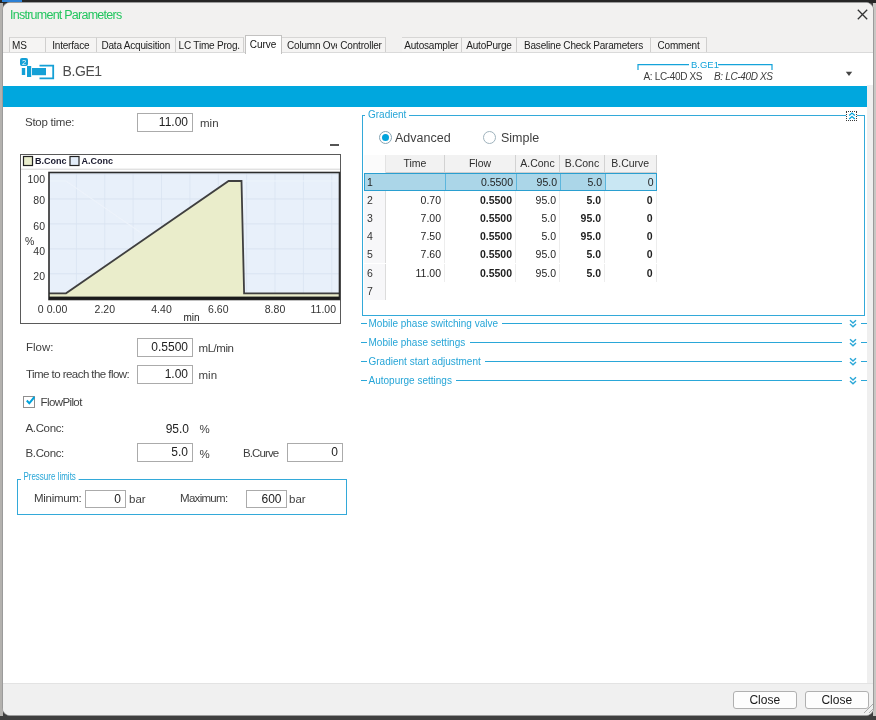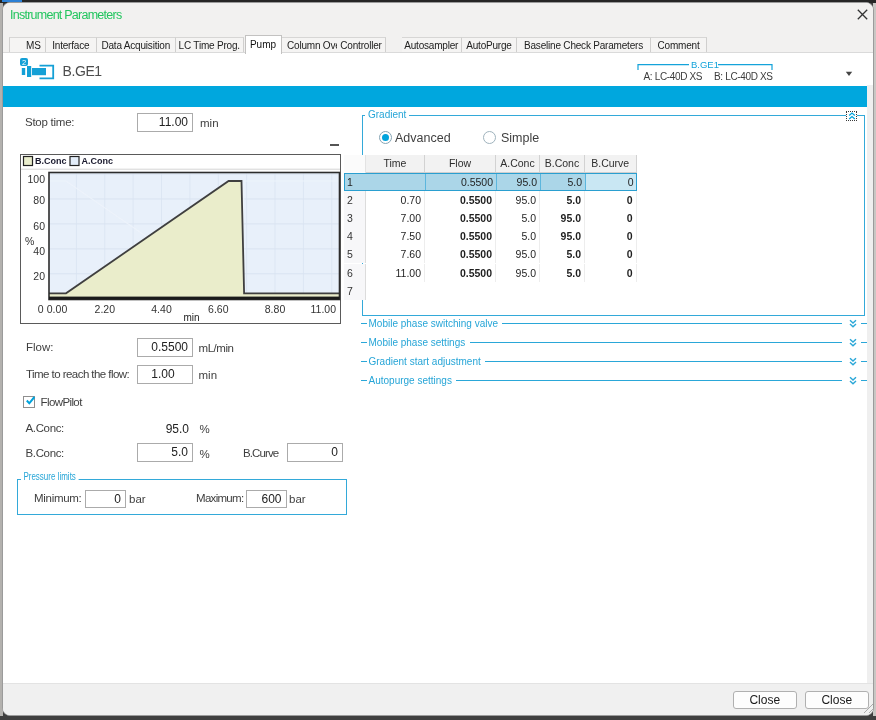"MS" div.abs { padding-left: 16px -> 2px }
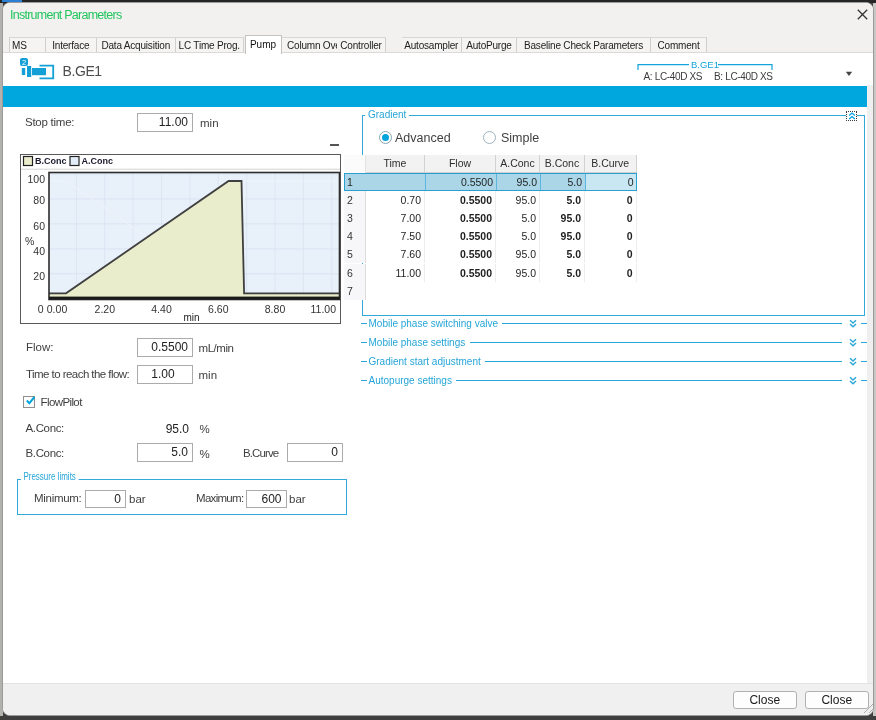"Pump" div.abs { text: Pump -> Curve }
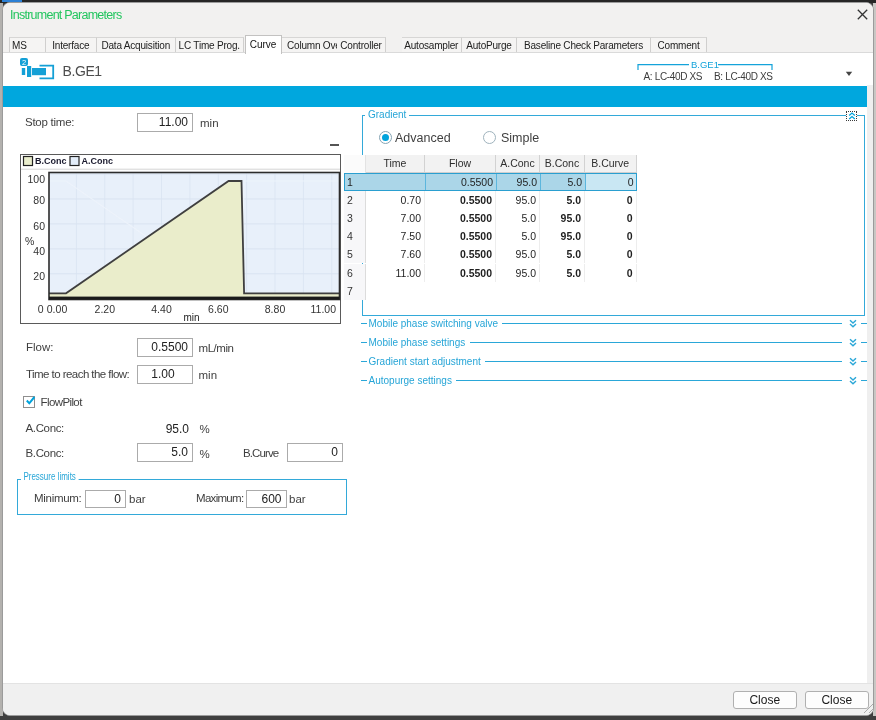"B: LC-40D XS" div.abs { font-style: none -> italic }
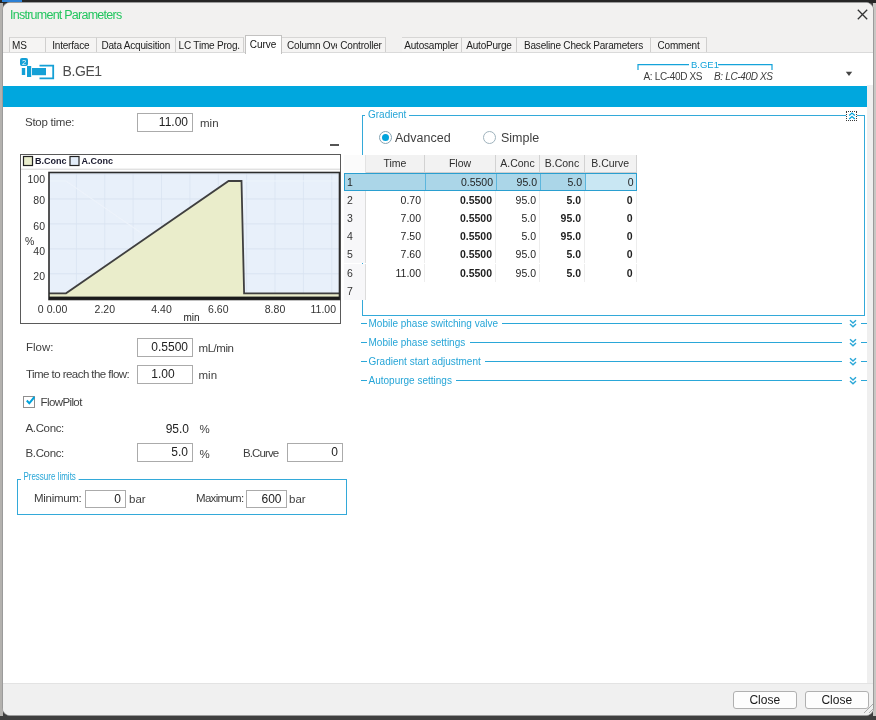"Time" #gtable { left: 344px -> 364px }
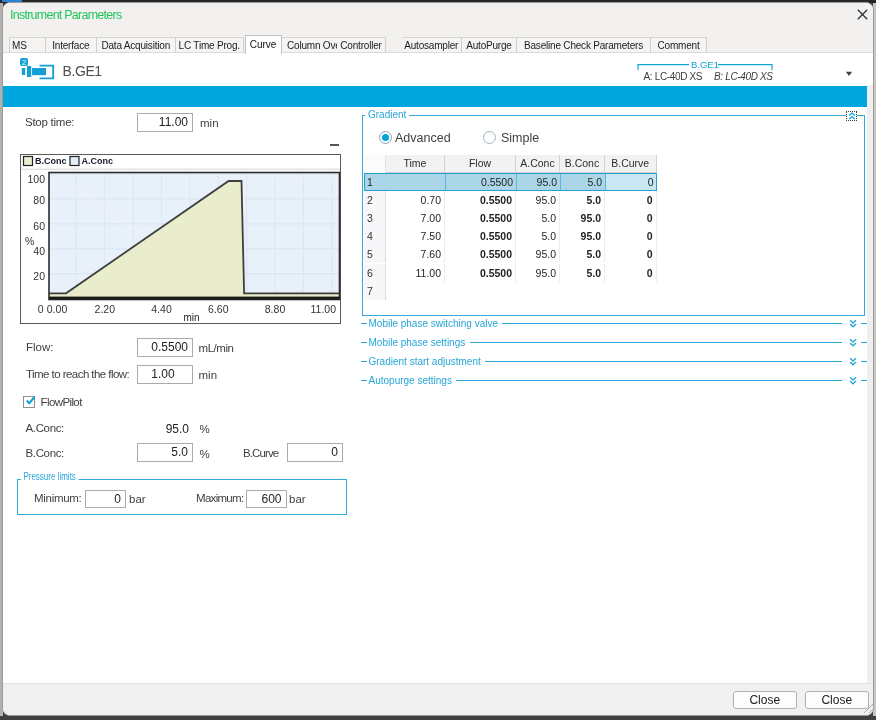"1.00" div.ibox { text-align: center -> none }
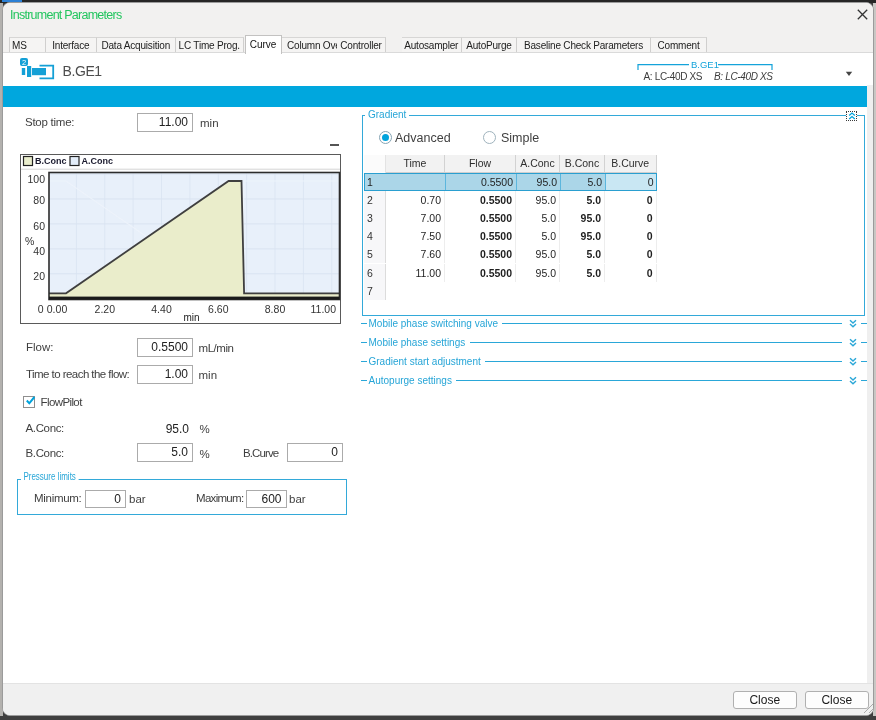"Maximum:" div.lbl { left: 196px -> 180px }
